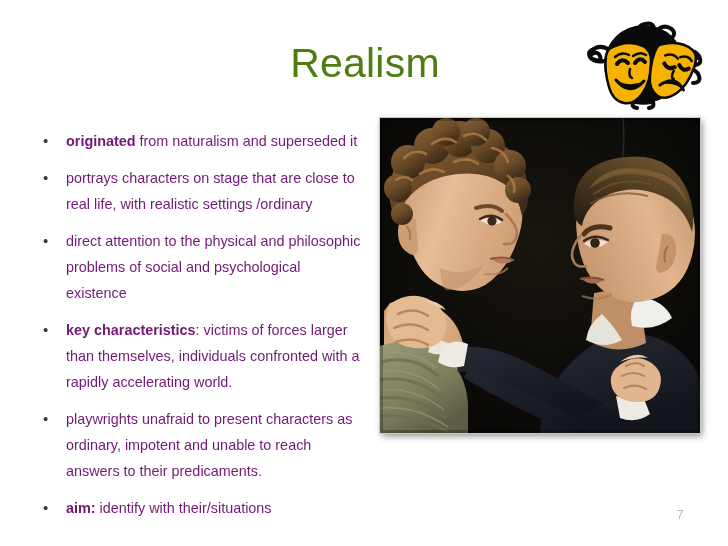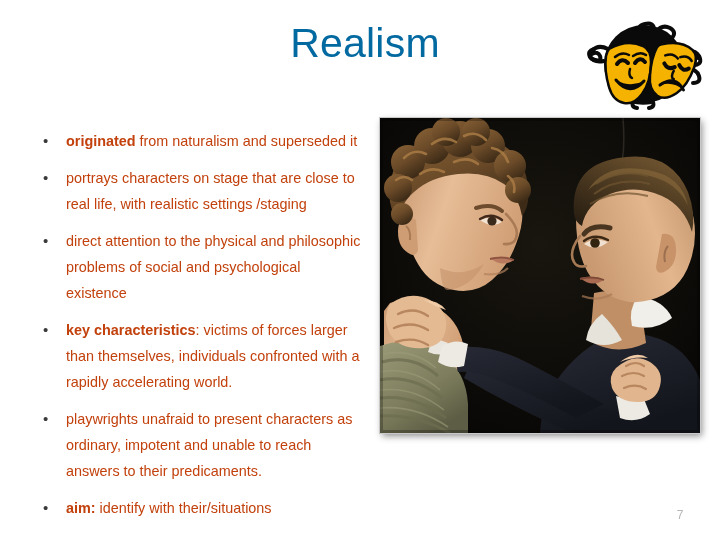"Realism" .slide-title { color: #0369a1 -> #4d7c0f; top: 20px -> 40px }
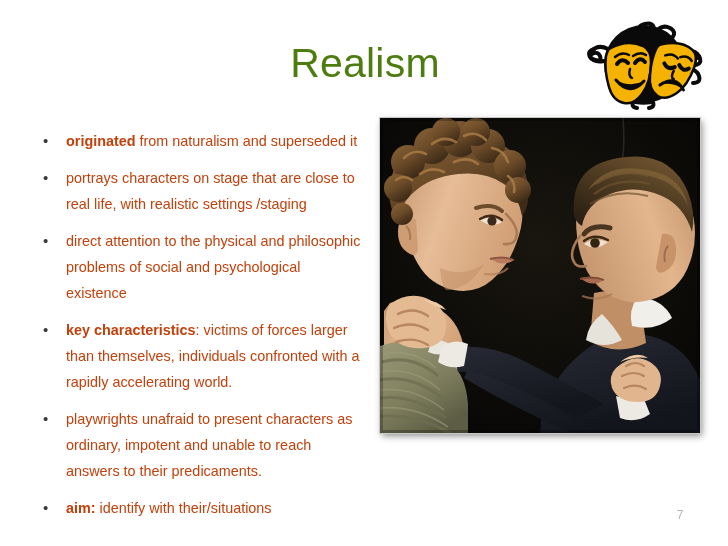"originated from naturalism and" .bullet-text { color: #c2410c -> #701a75 }
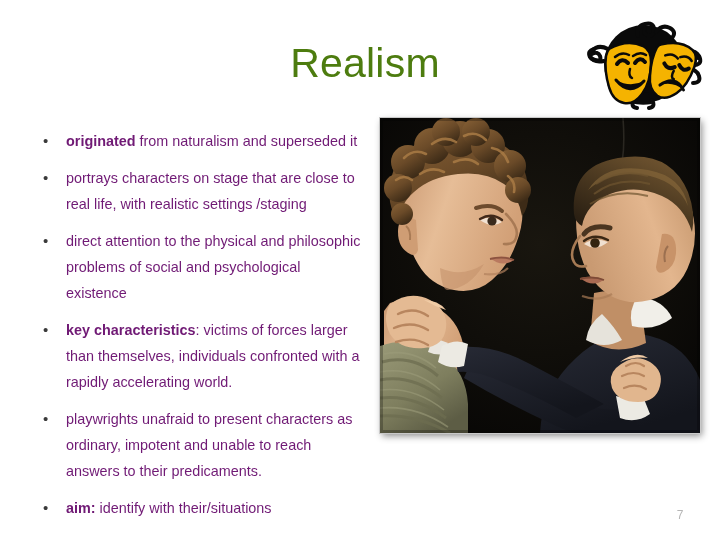"portrays characters on stage that" span { text: /staging -> /ordinary }
